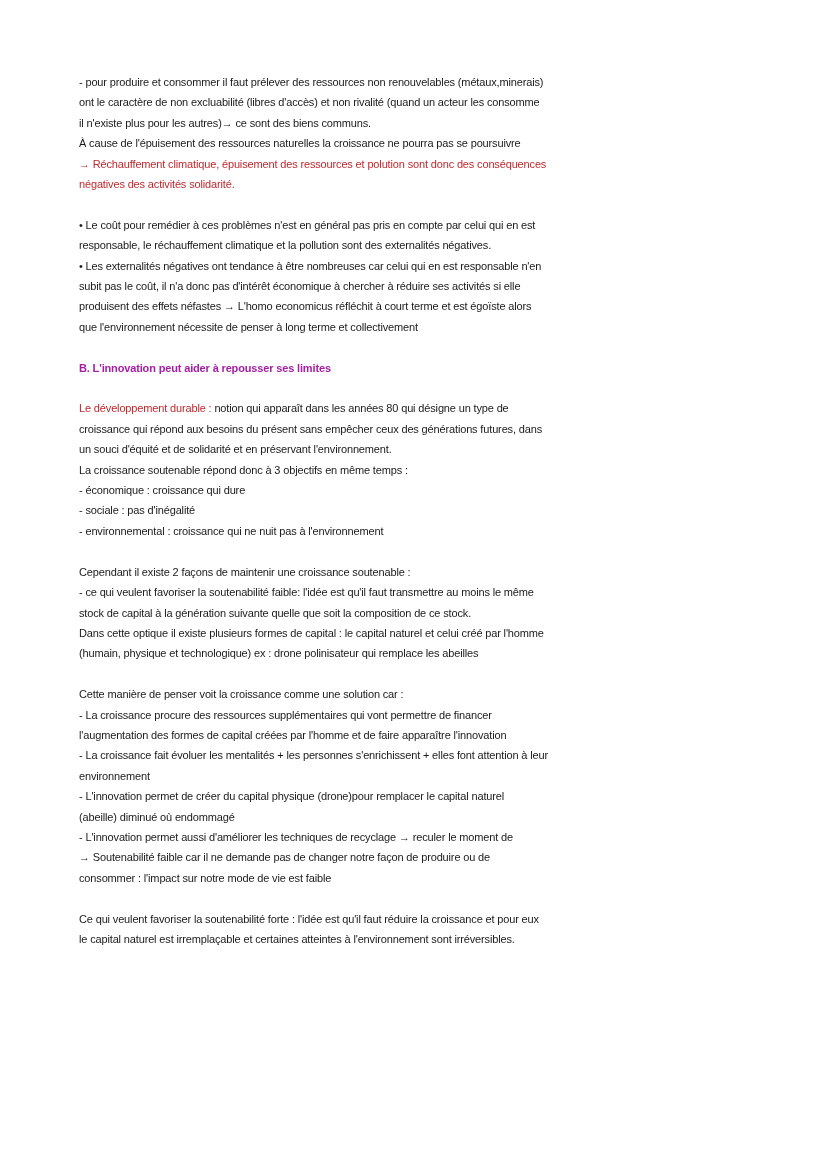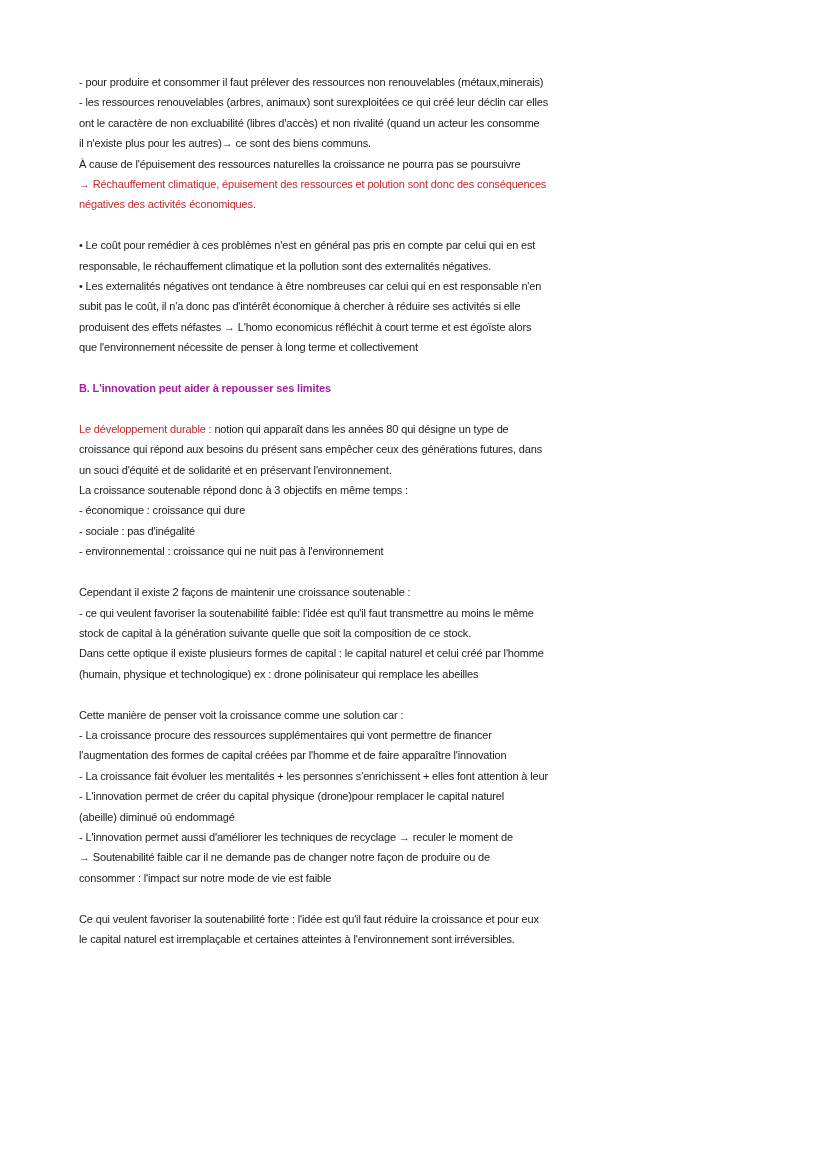"- les ressources renouvelables (arbres," span.line { html: <span>- les ressources renouvelables (arbres, animaux) sont surexploitées ce qui créé leur déclin car elles</span> -> none }
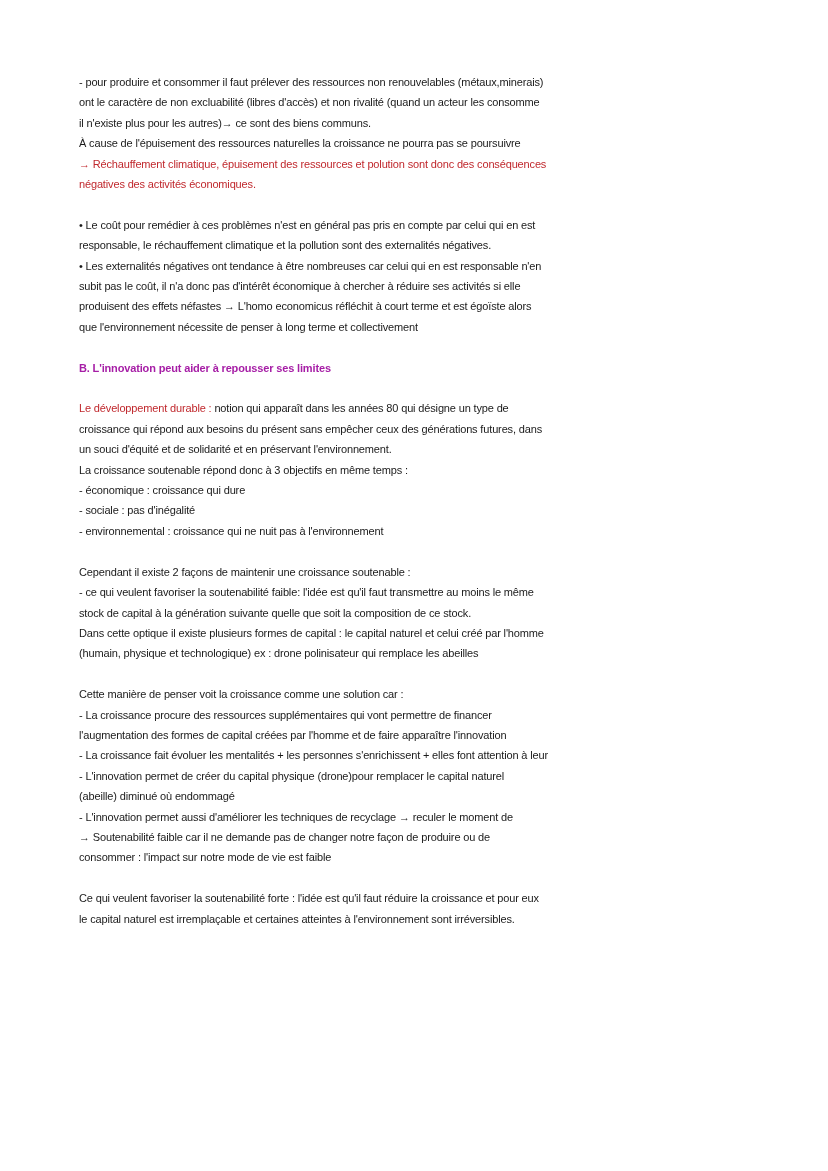"négatives des activités économiques." span.line { text: économiques -> solidarité }
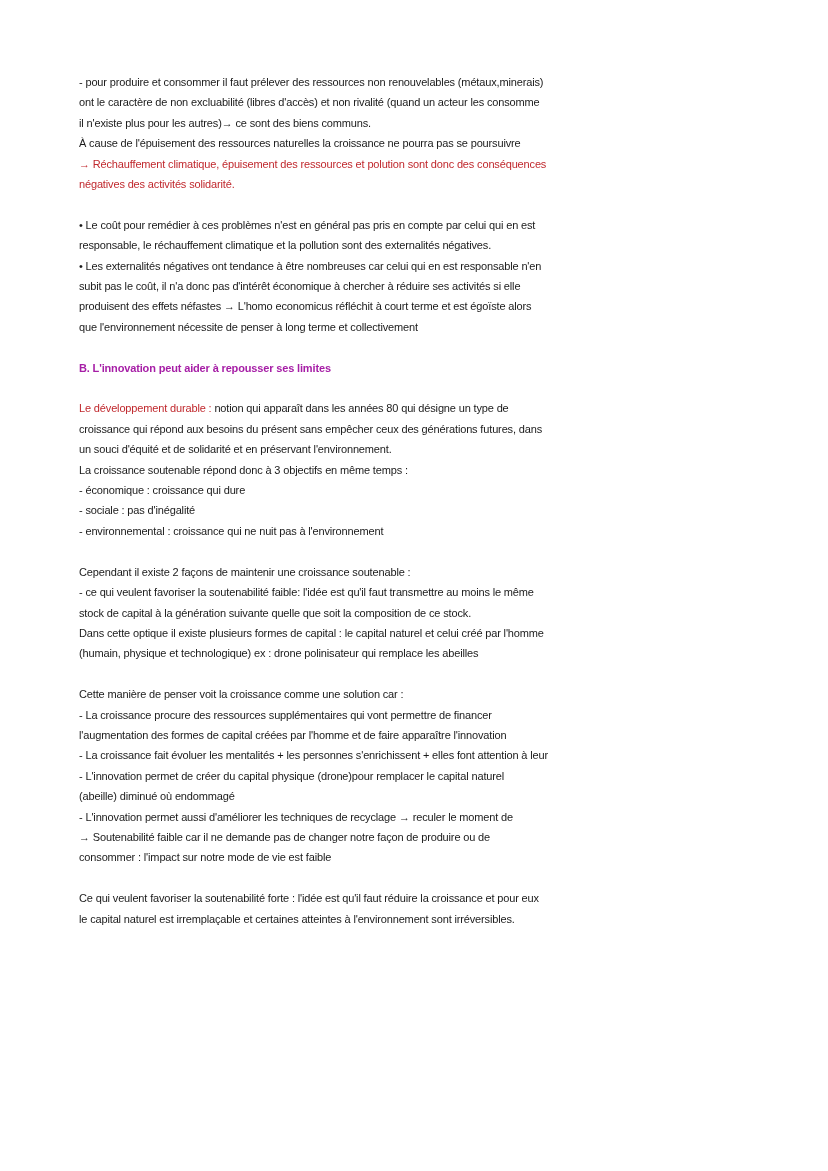"environnement" span.line { html: none -> <span>environnement</span> }
